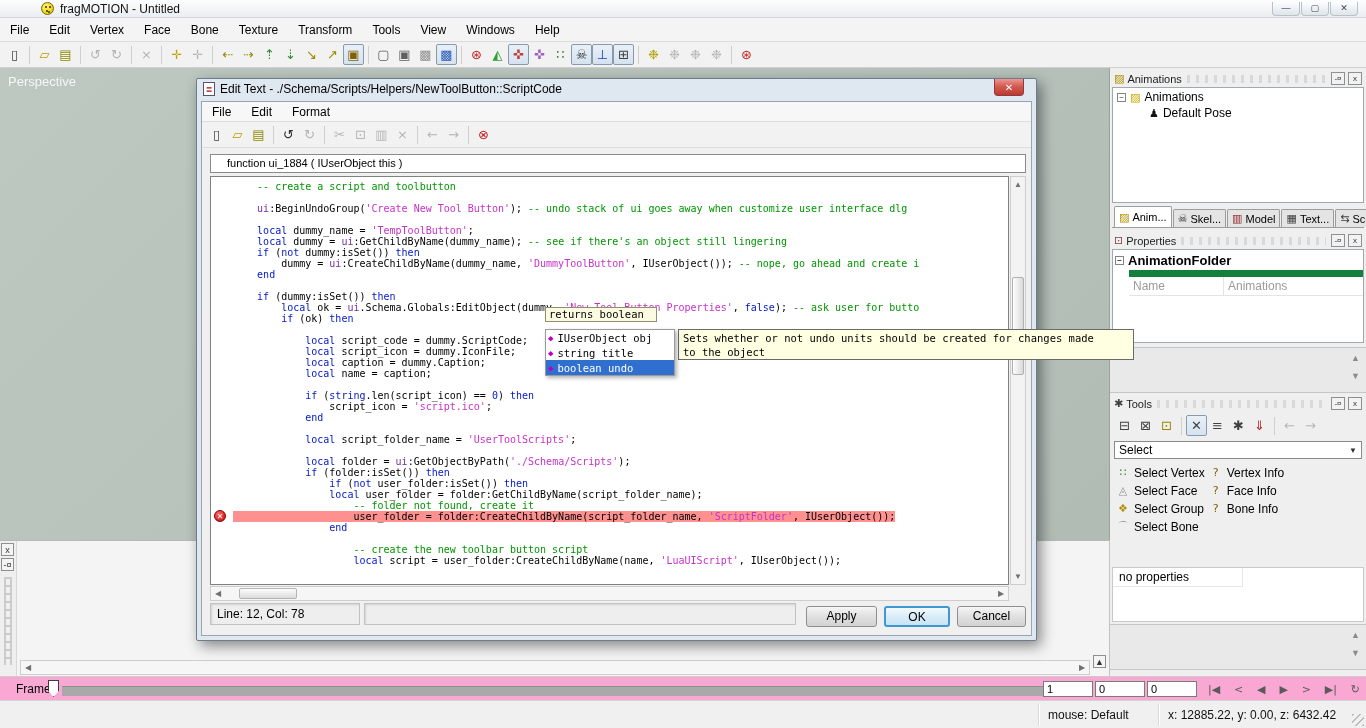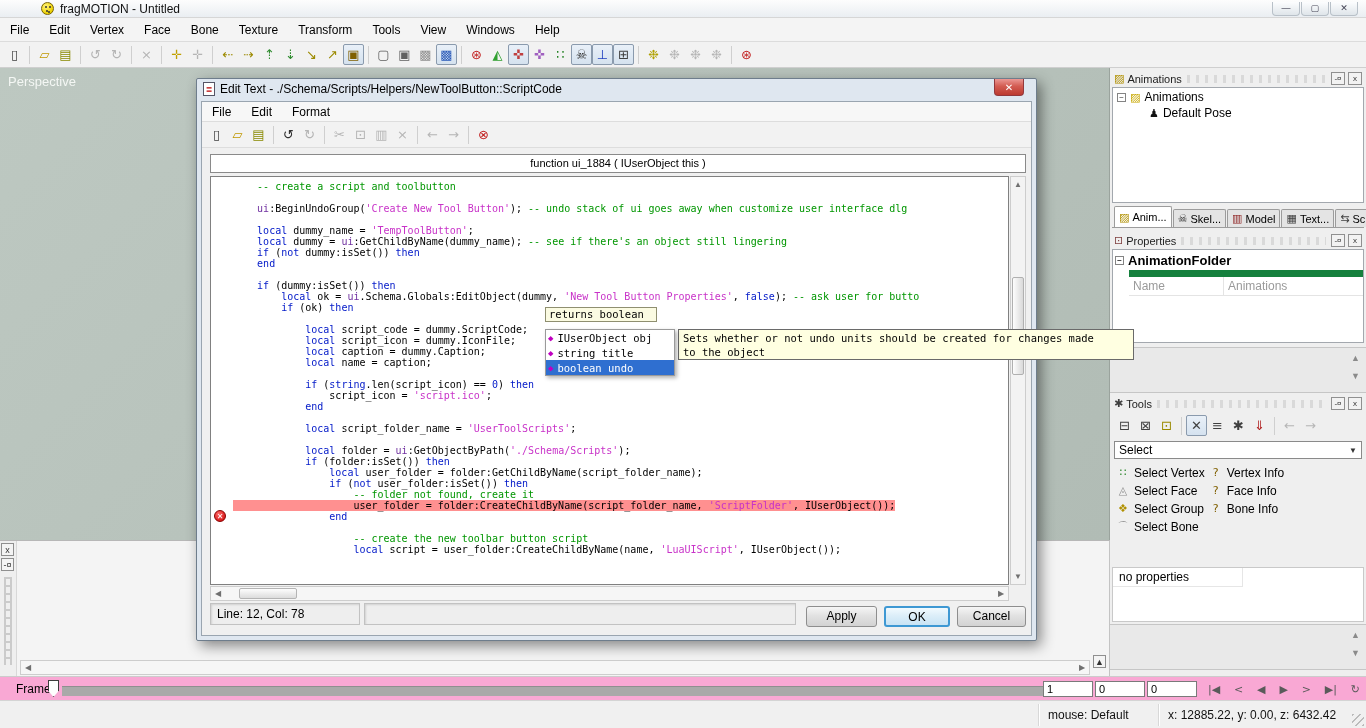"function ui_1884 ( IUserObject this" #func-bar { padding: 2px 0 -> 2px 16px; text-align: center -> none }
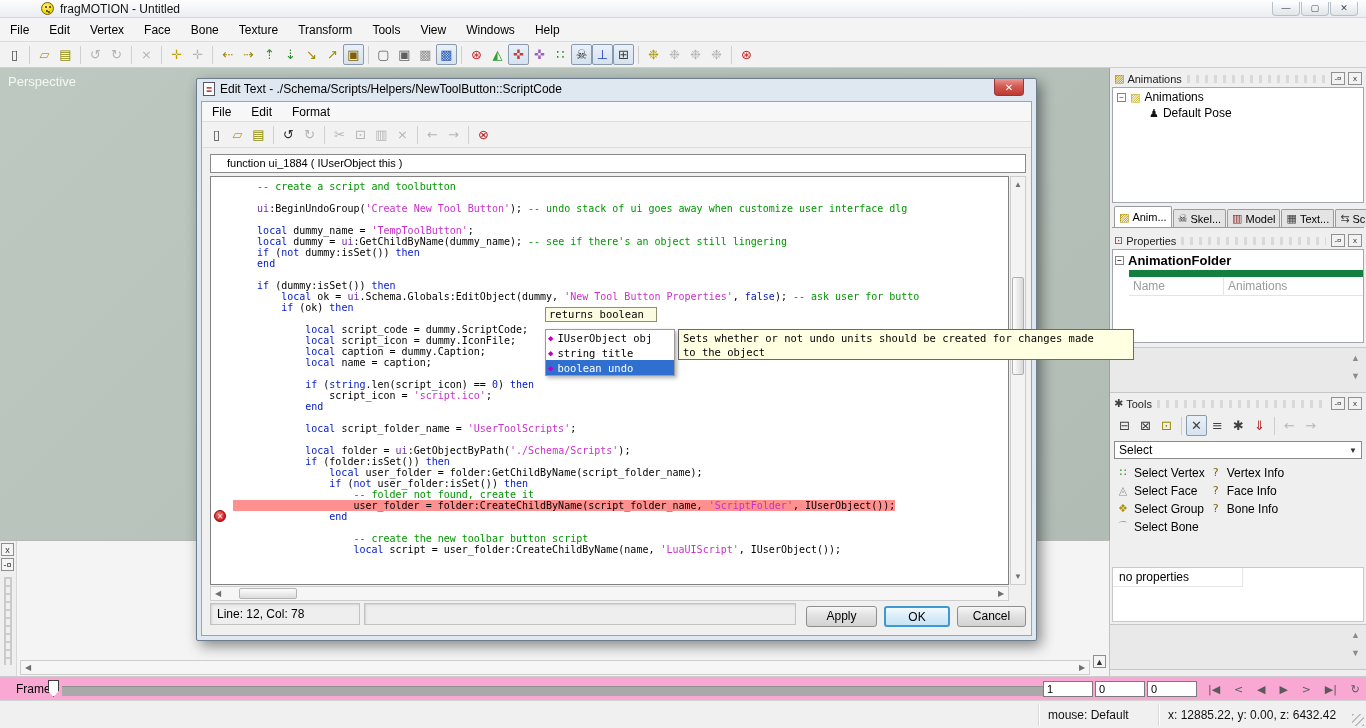"dummy = ui:CreateChildByName(dummy_name," div.code-line { html: none -> <div><span><span> dummy = </span><span>ui</span><span>:CreateChildByName(dummy_name, </span><span>'DummyToolButton'</span><span>, IUserObject()); </span><span>-- nope, go ahead and create i</span></span></div> }
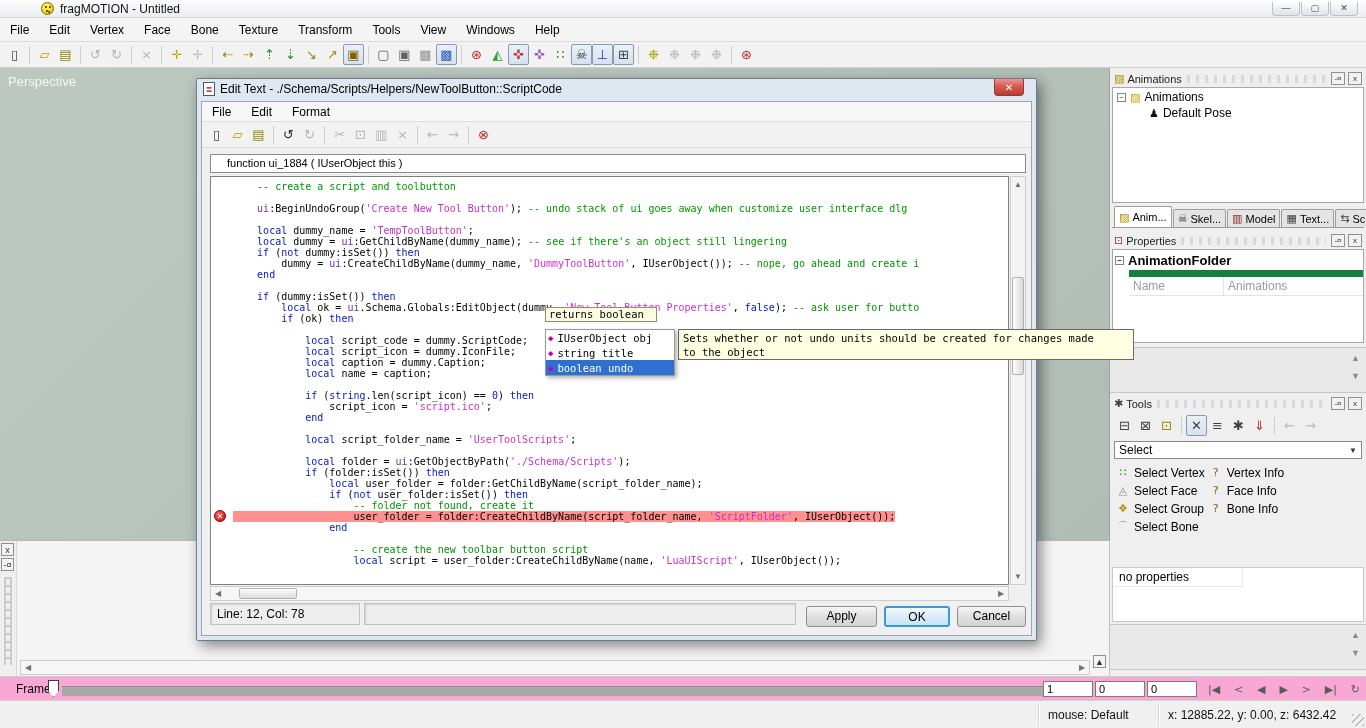"local user_folder =" div.code-line { order: before "if (not user_folder:isSet()) then" -> after "if (not user_folder:isSet()) then" }
